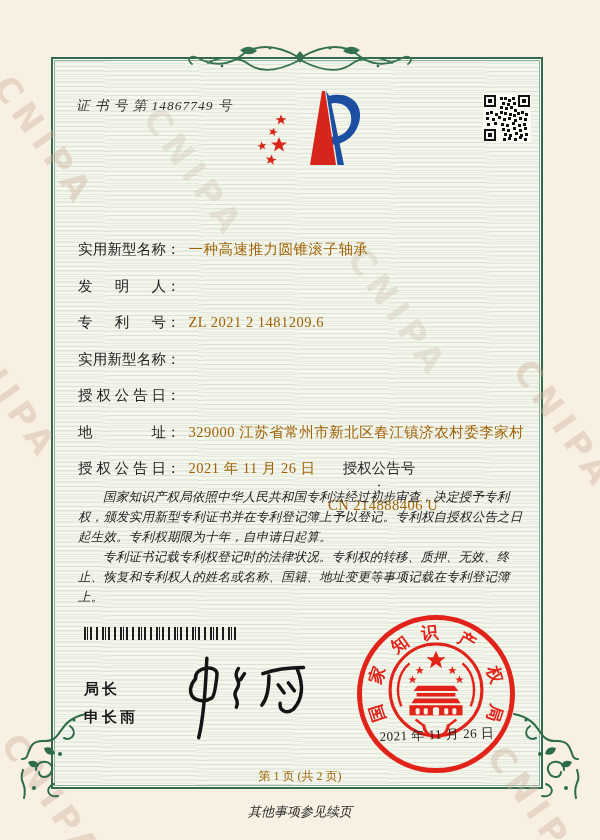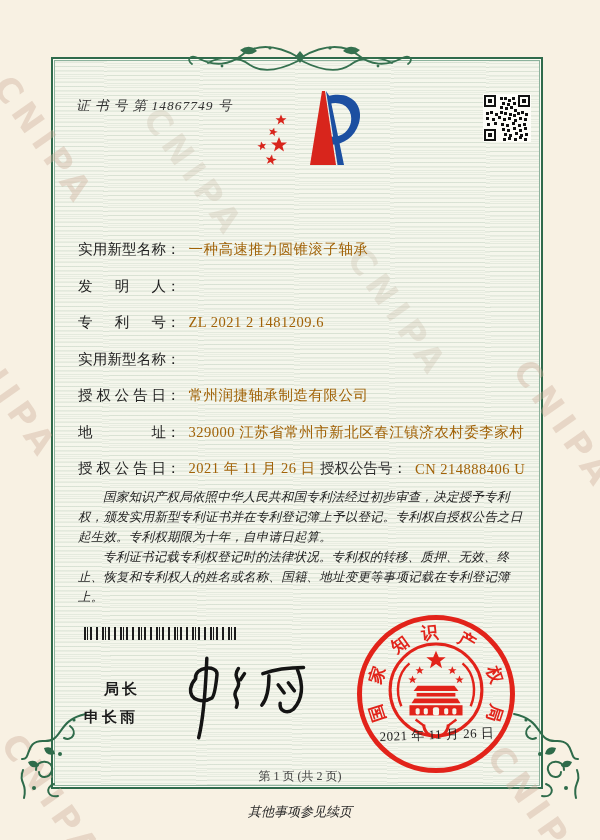"常州润捷轴承制造有限公司" span.fvalue { html: <span>常州润捷轴承制造有限公司</span> -> none }
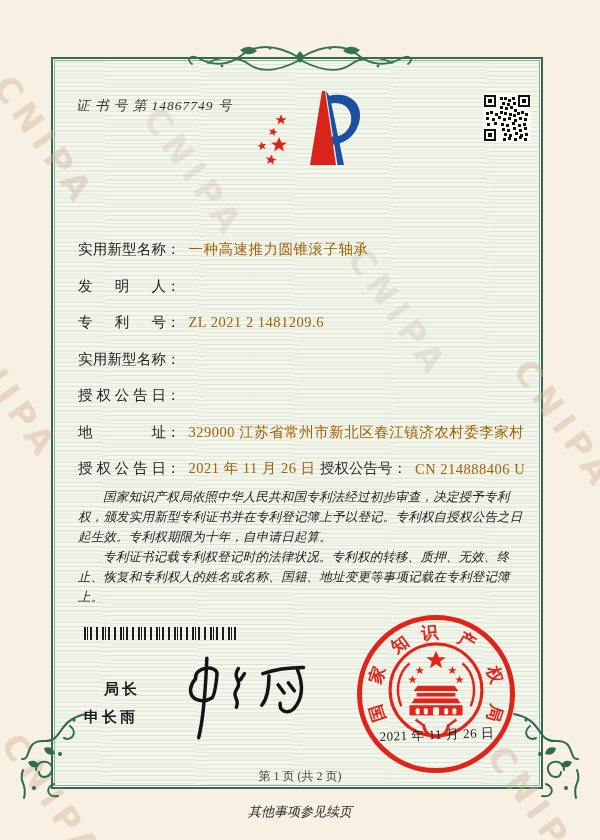"授权公告号" .grant-right { align-items: flex-end -> center; flex-direction: none -> column }
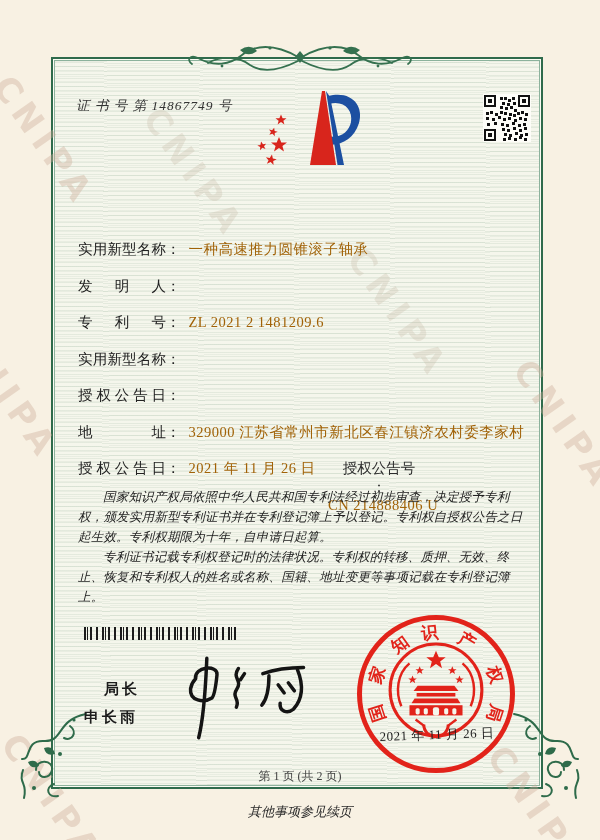"局长" .signer.t { margin-left: 20px -> none }
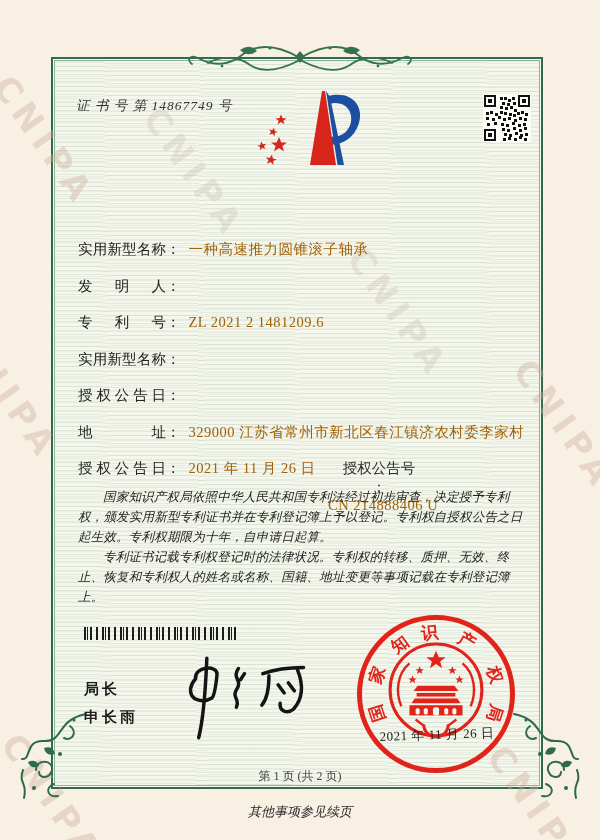"第 1 页 (共 2" .page-info { color: #404040 -> #a16207 }
